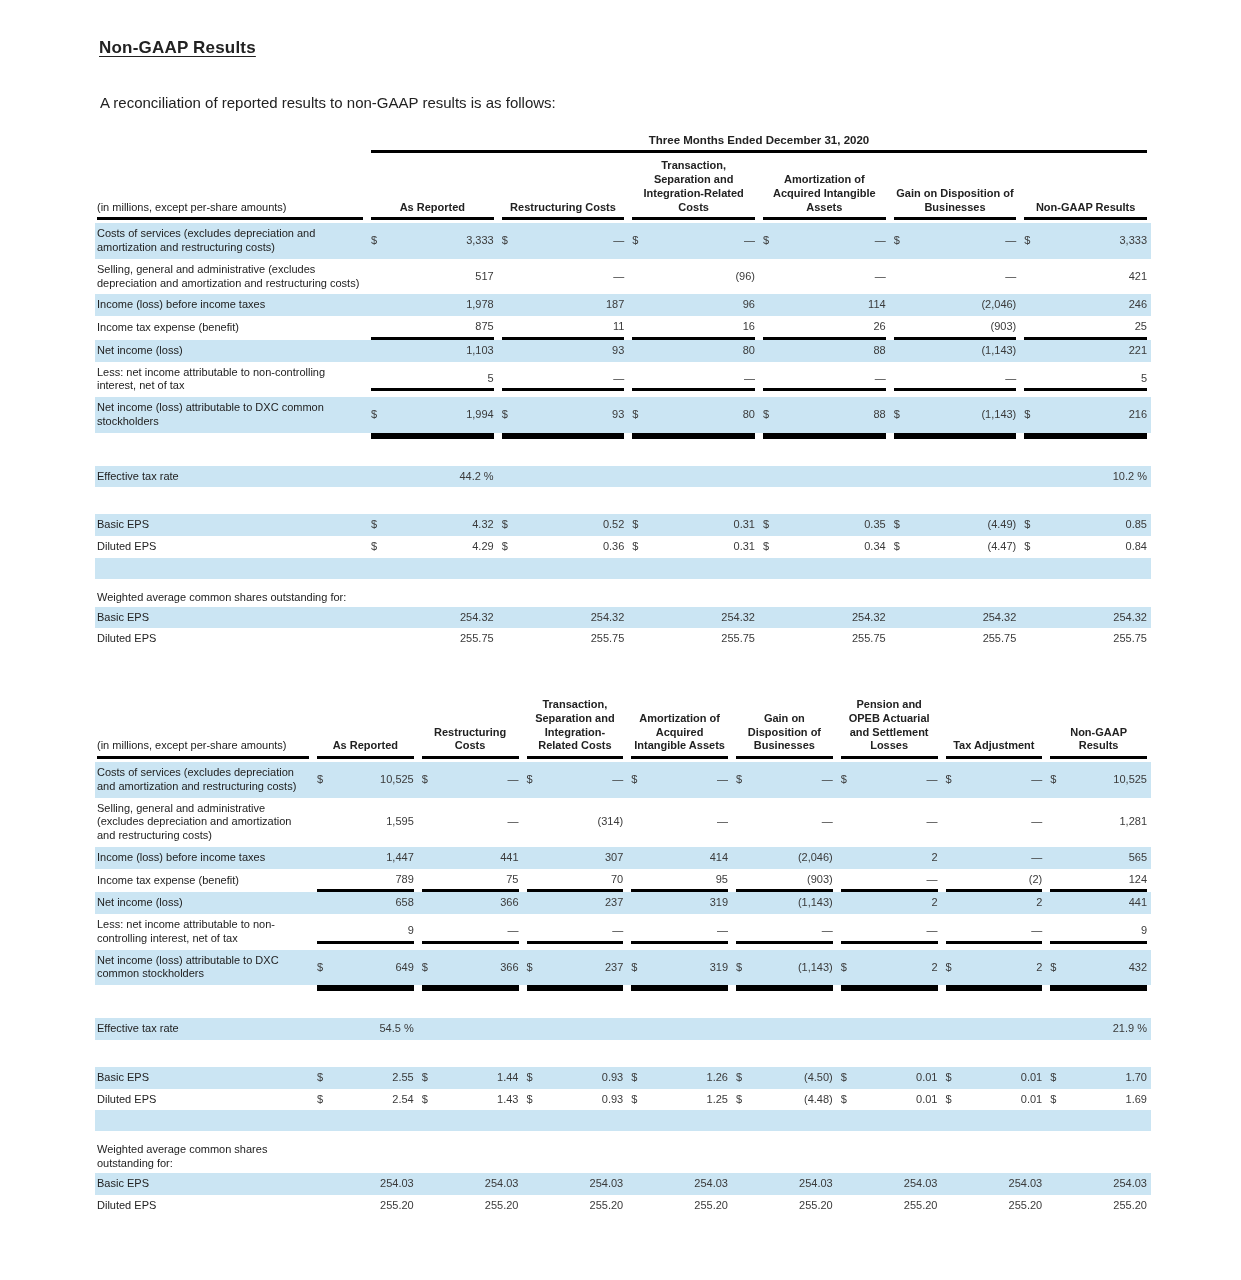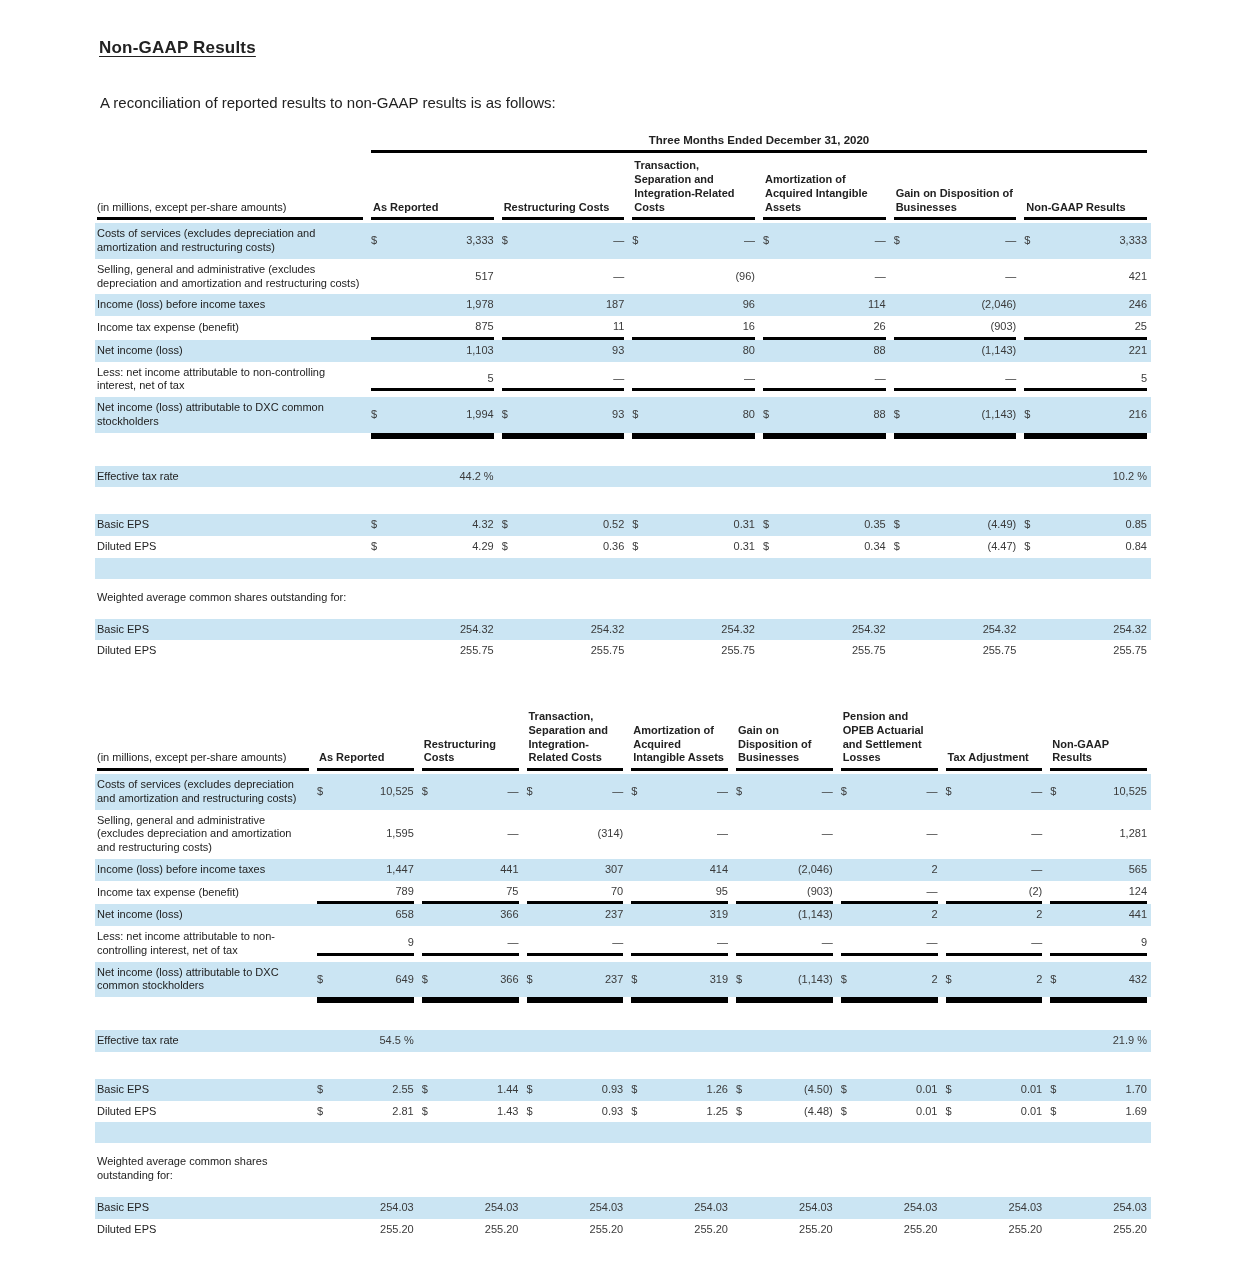"Transaction, Separation and" .colhead { text-align: left -> center }
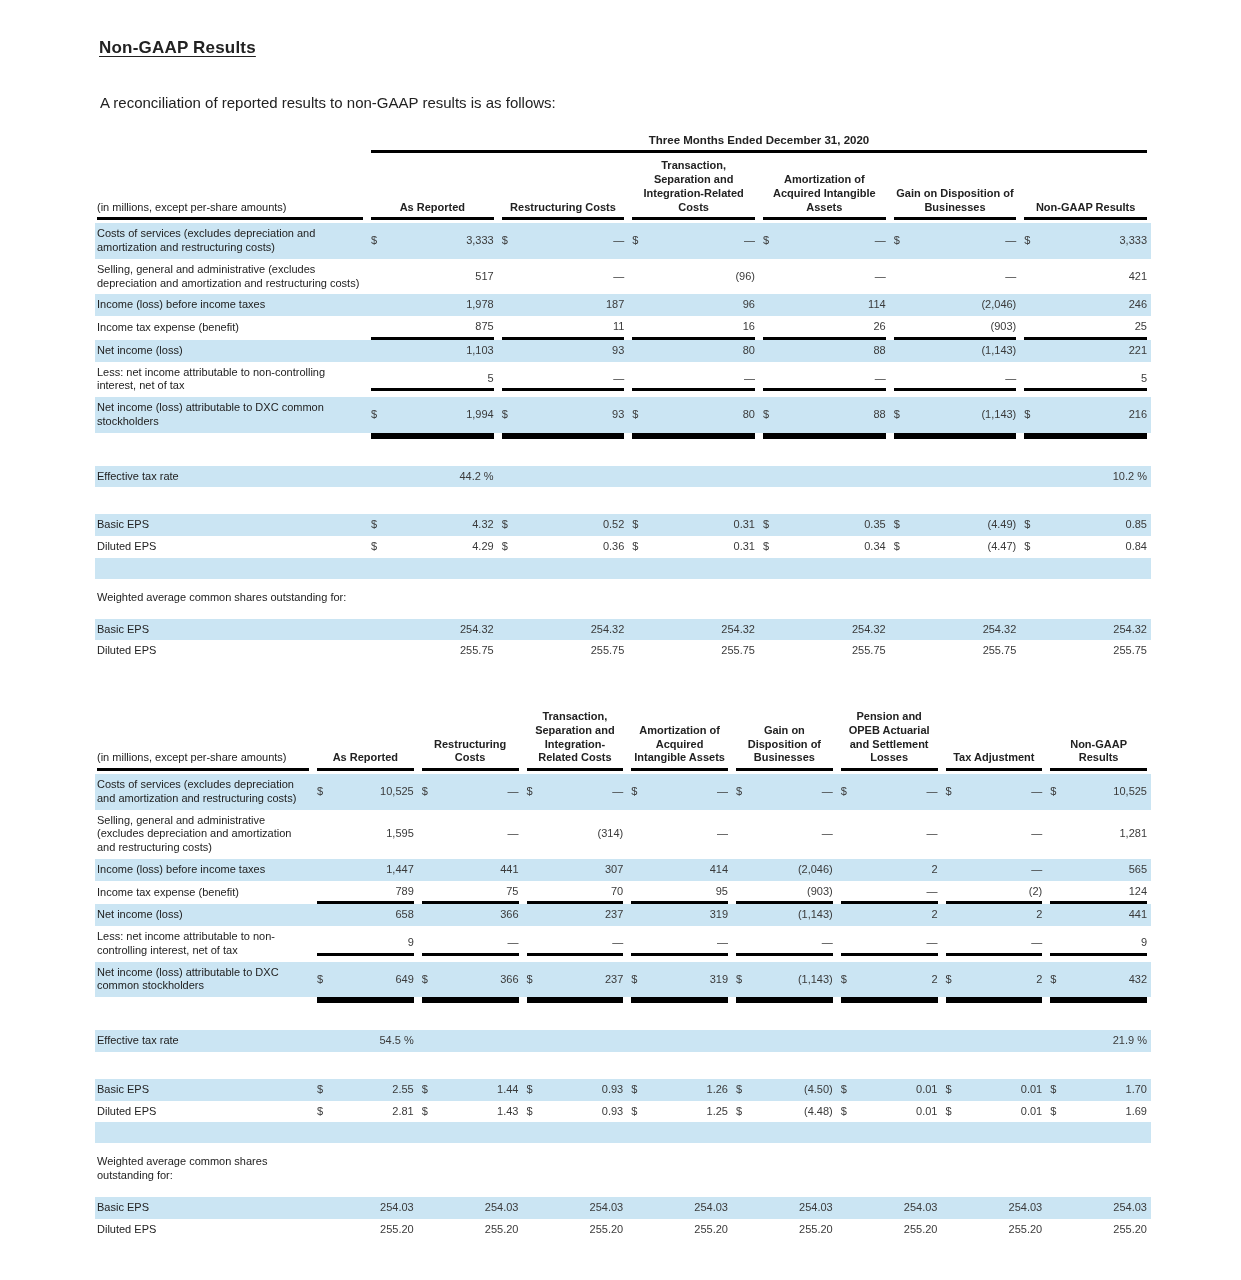"Weighted average common shares" .secheading { padding: 3px 0 14px -> 3px 0 2px }
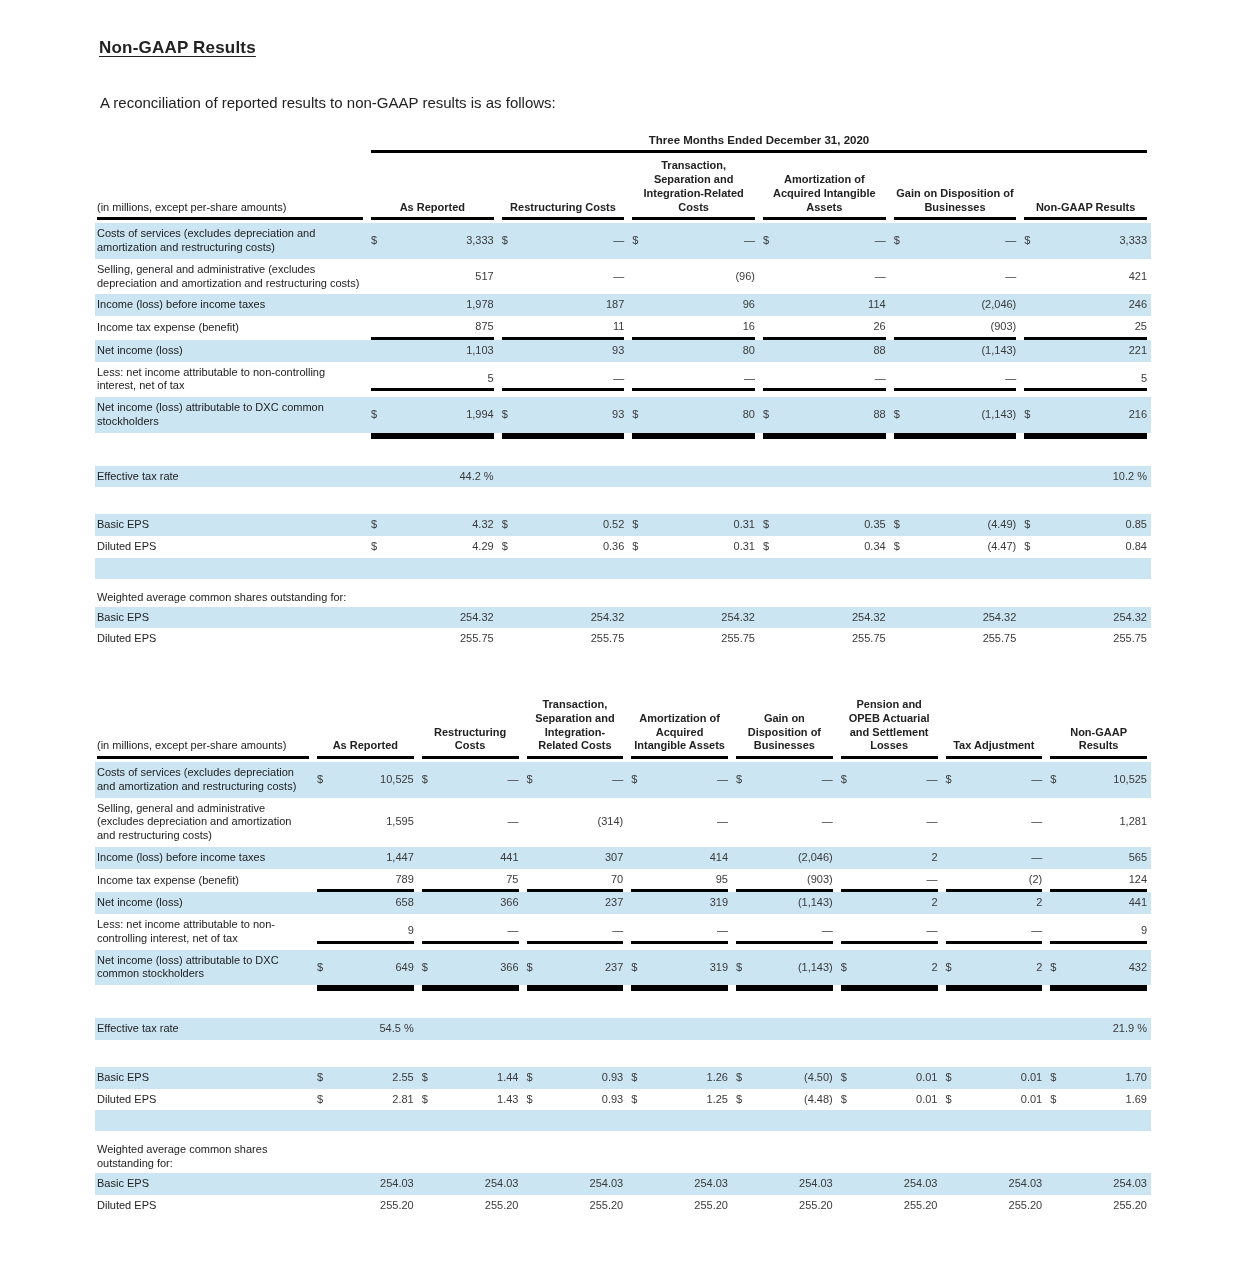"2.81" span.val { text: 2.81 -> 2.54 }
